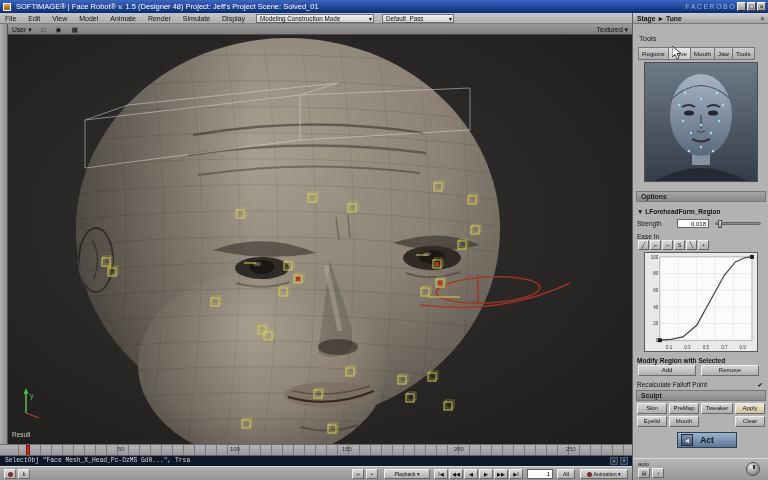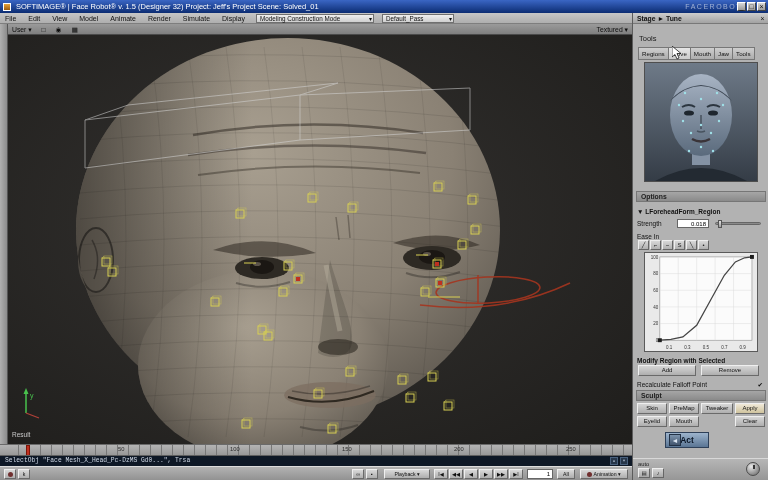"SOFTIMAGE® | Face Robot® v." span { text: 32 -> 48 }
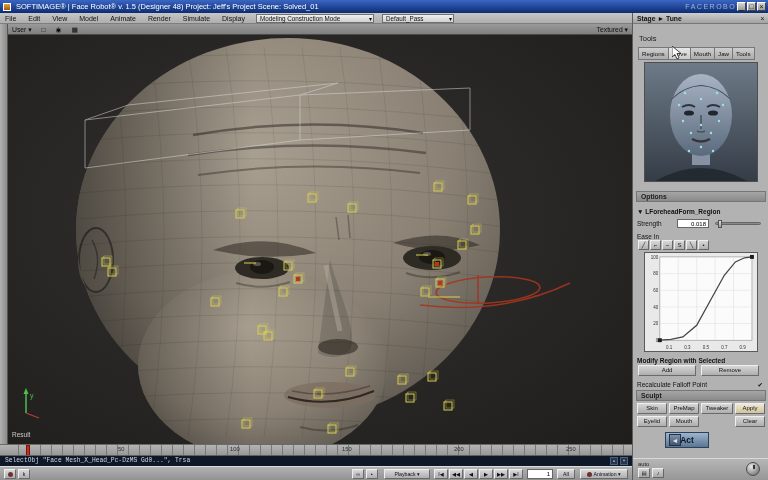"Act" .act { left: 32px -> 44px; width: 44px -> 60px }
